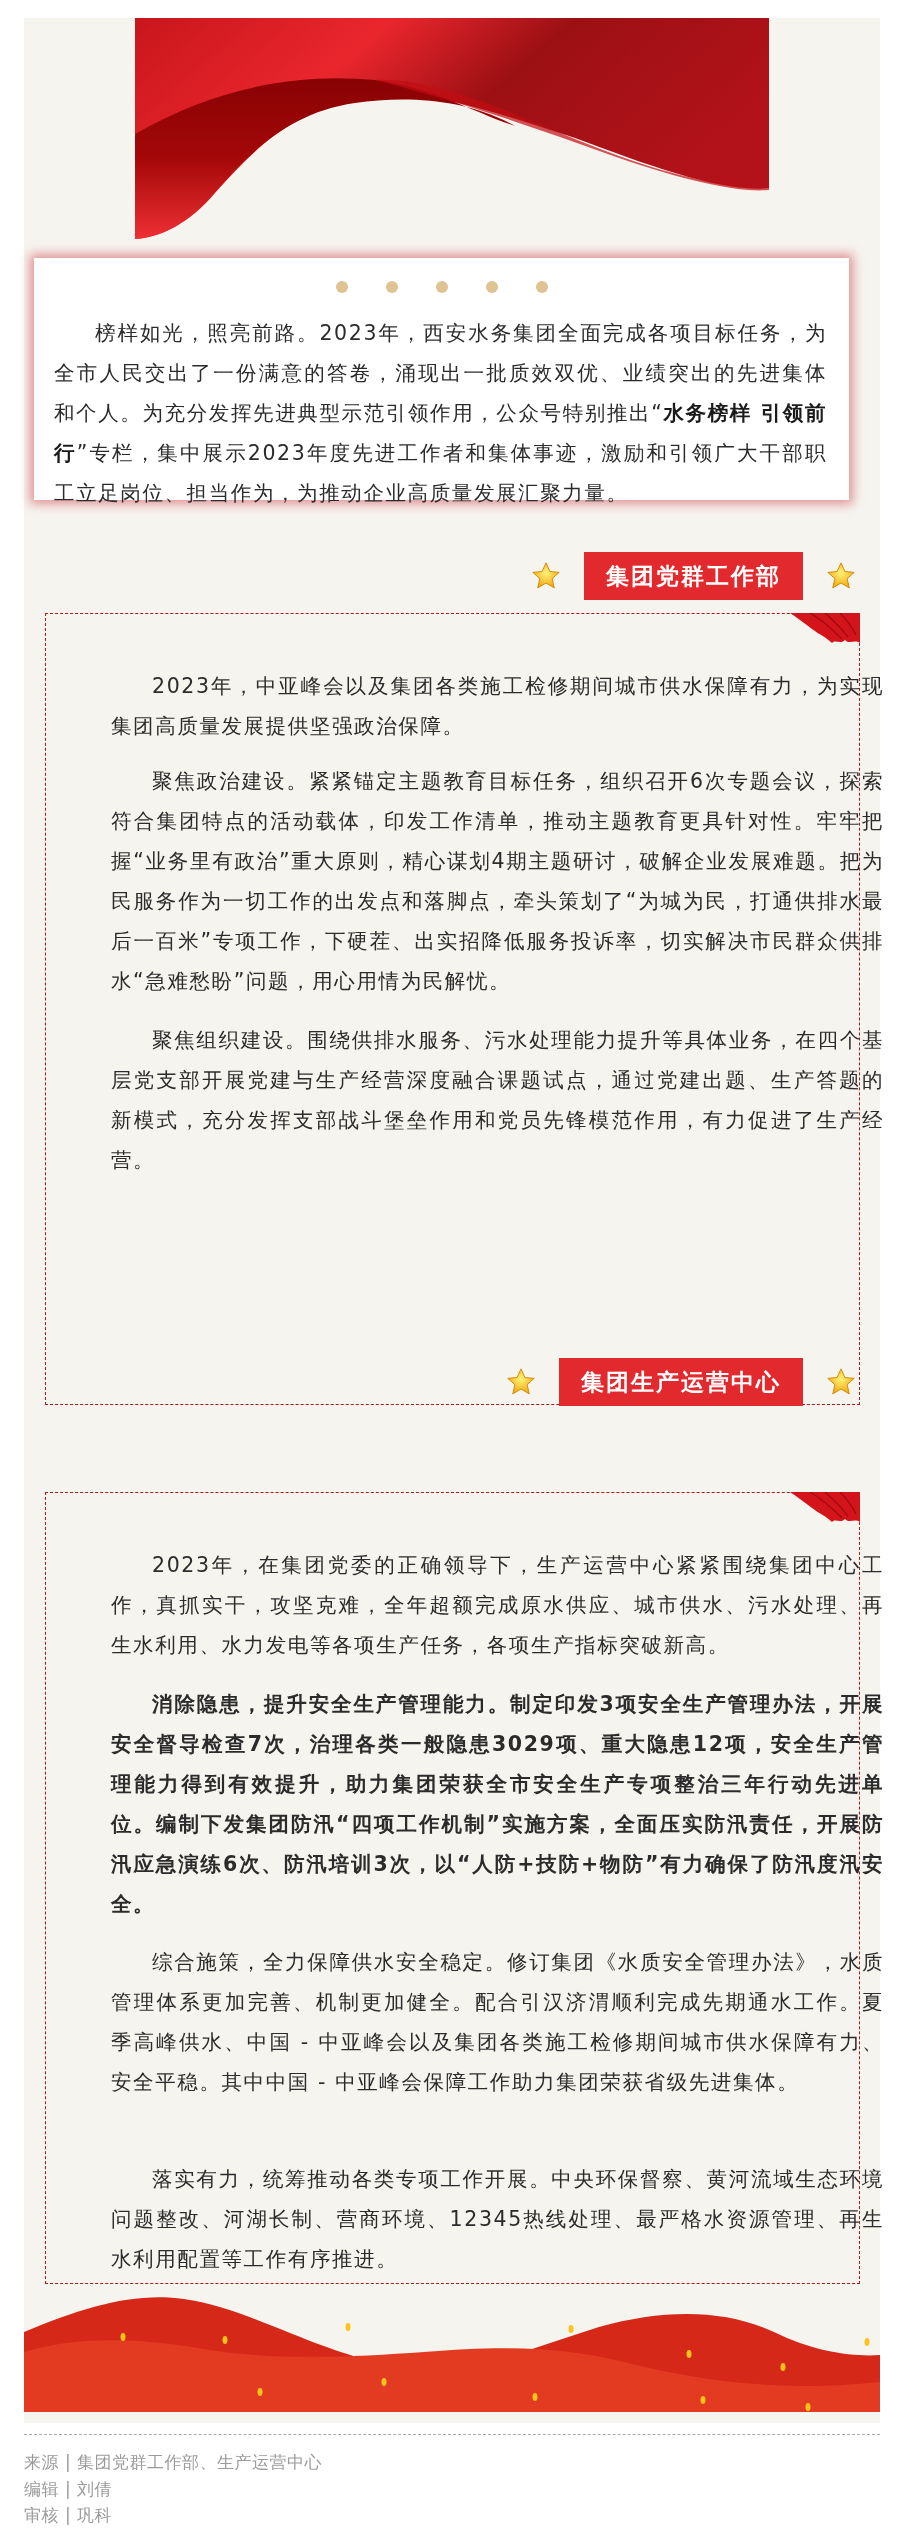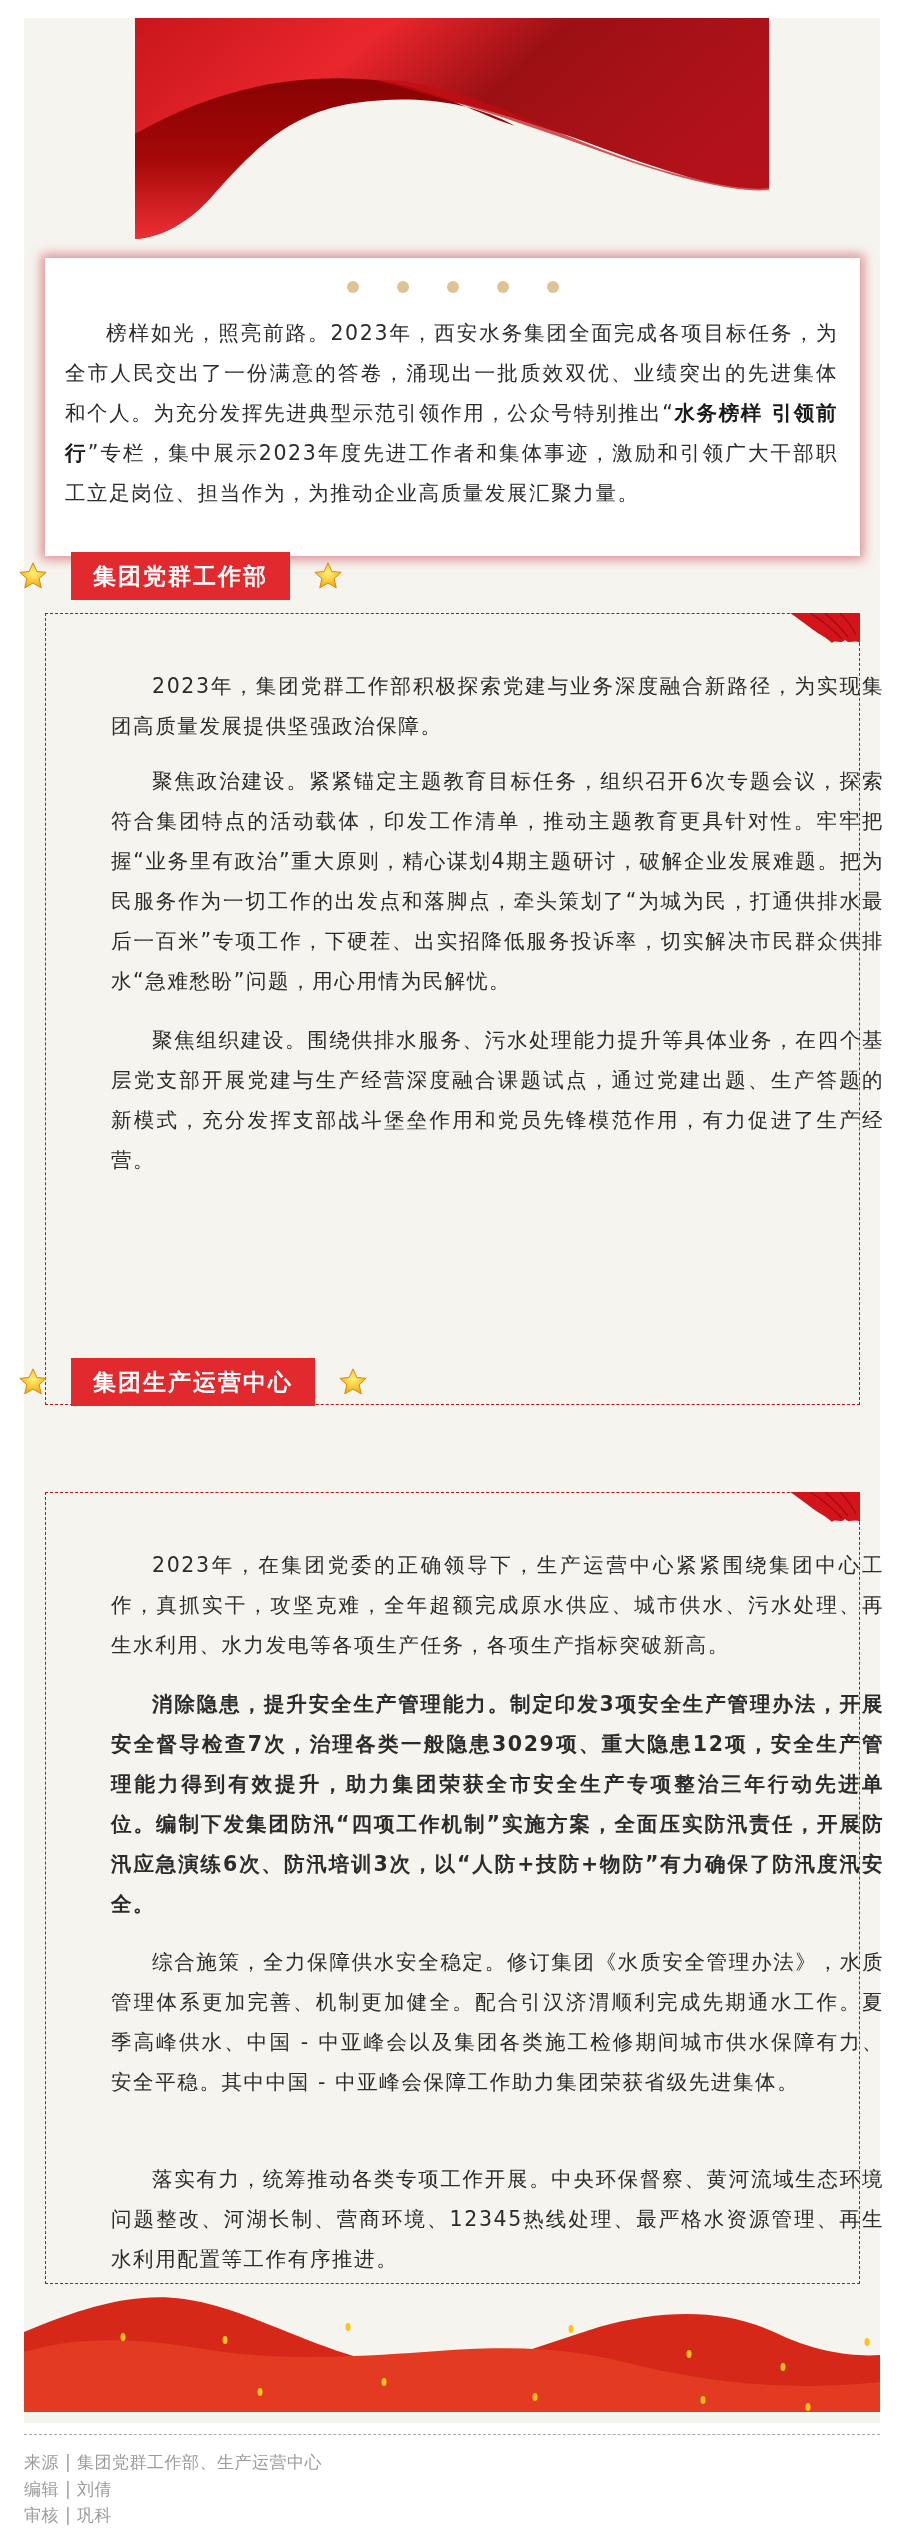"榜样如光，照亮前路。2023年，西安水务集团全面完成各项目标任务，为全市人民交出" .intro { height: 298px -> 242px; left: 45px -> 34px }
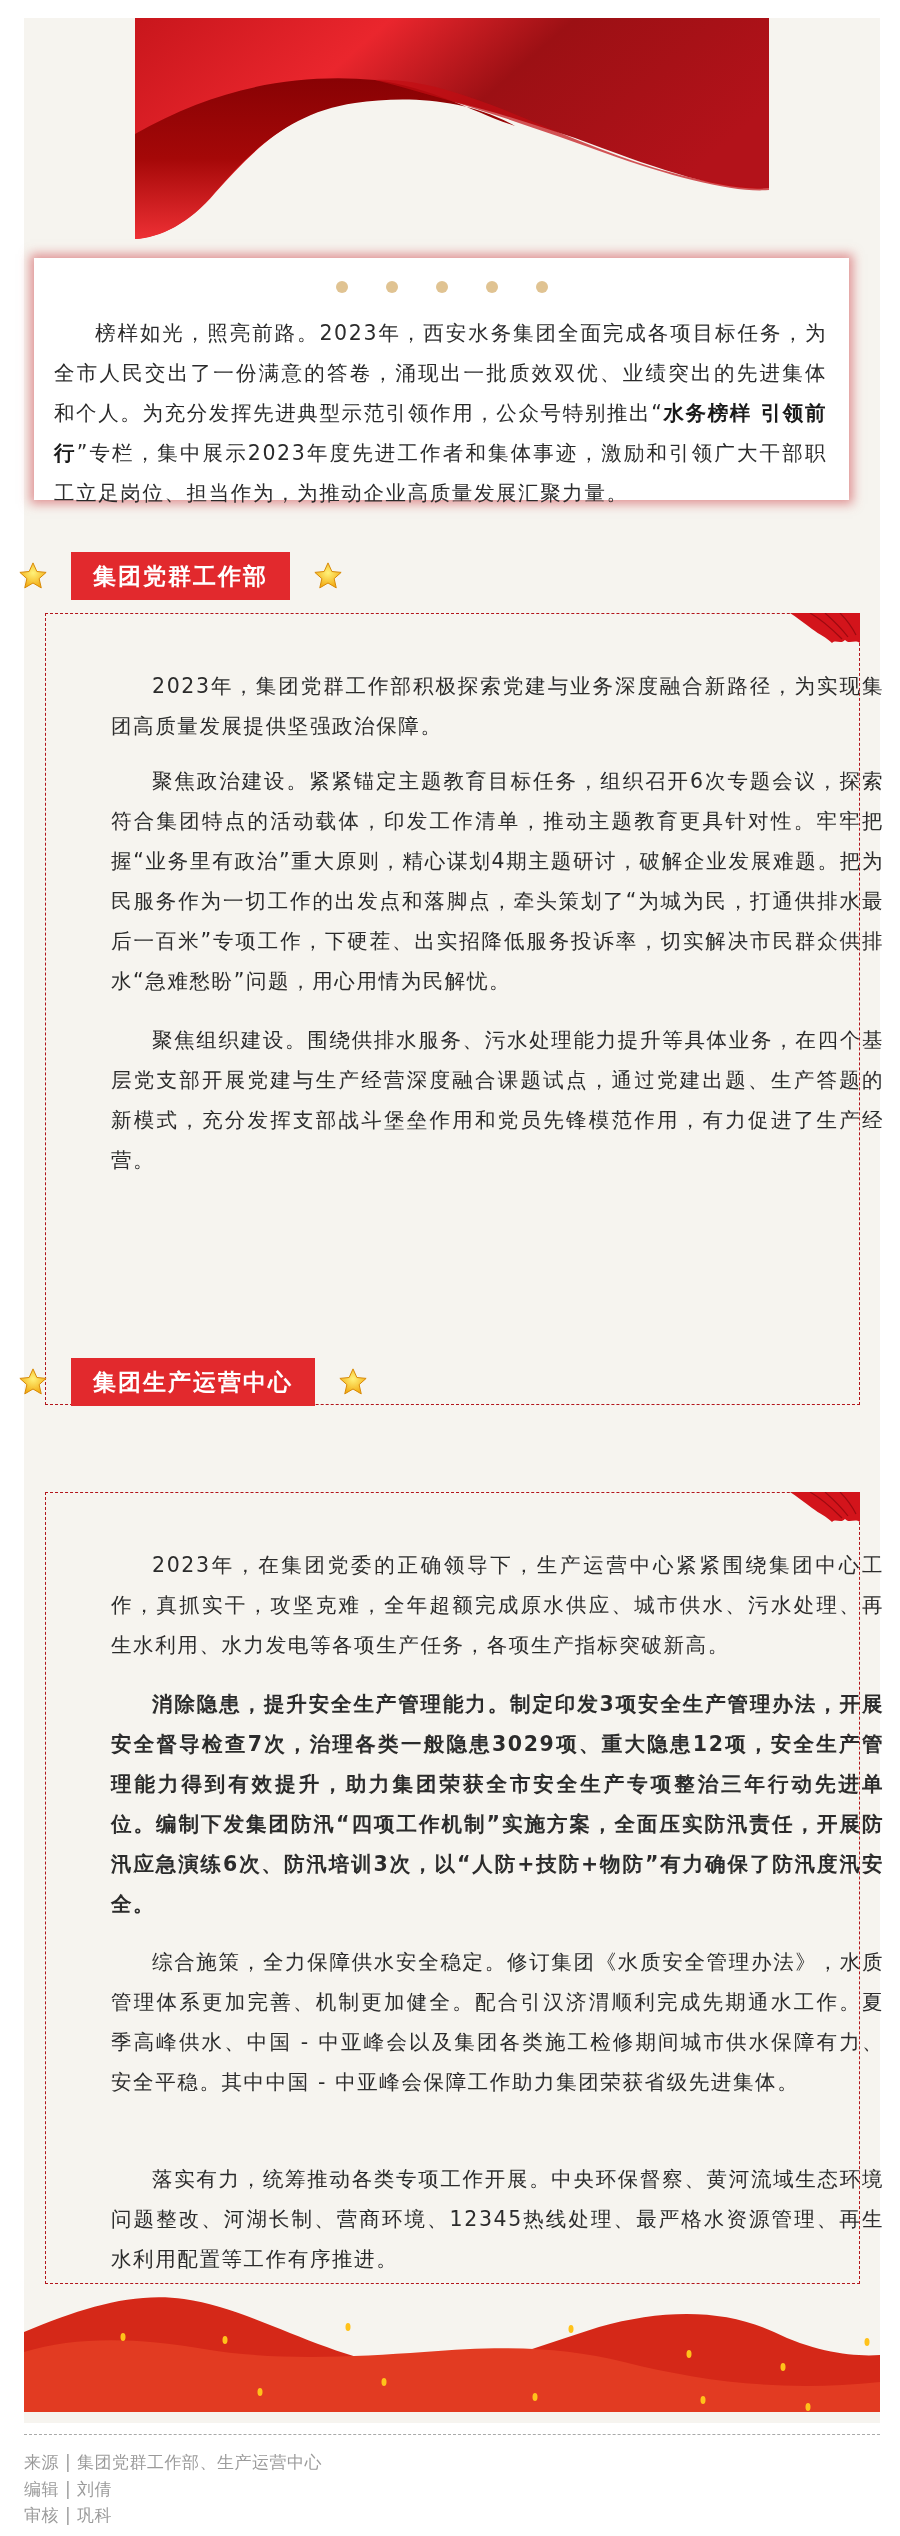"集团党群工作部" .title-row { text-align: left -> right }
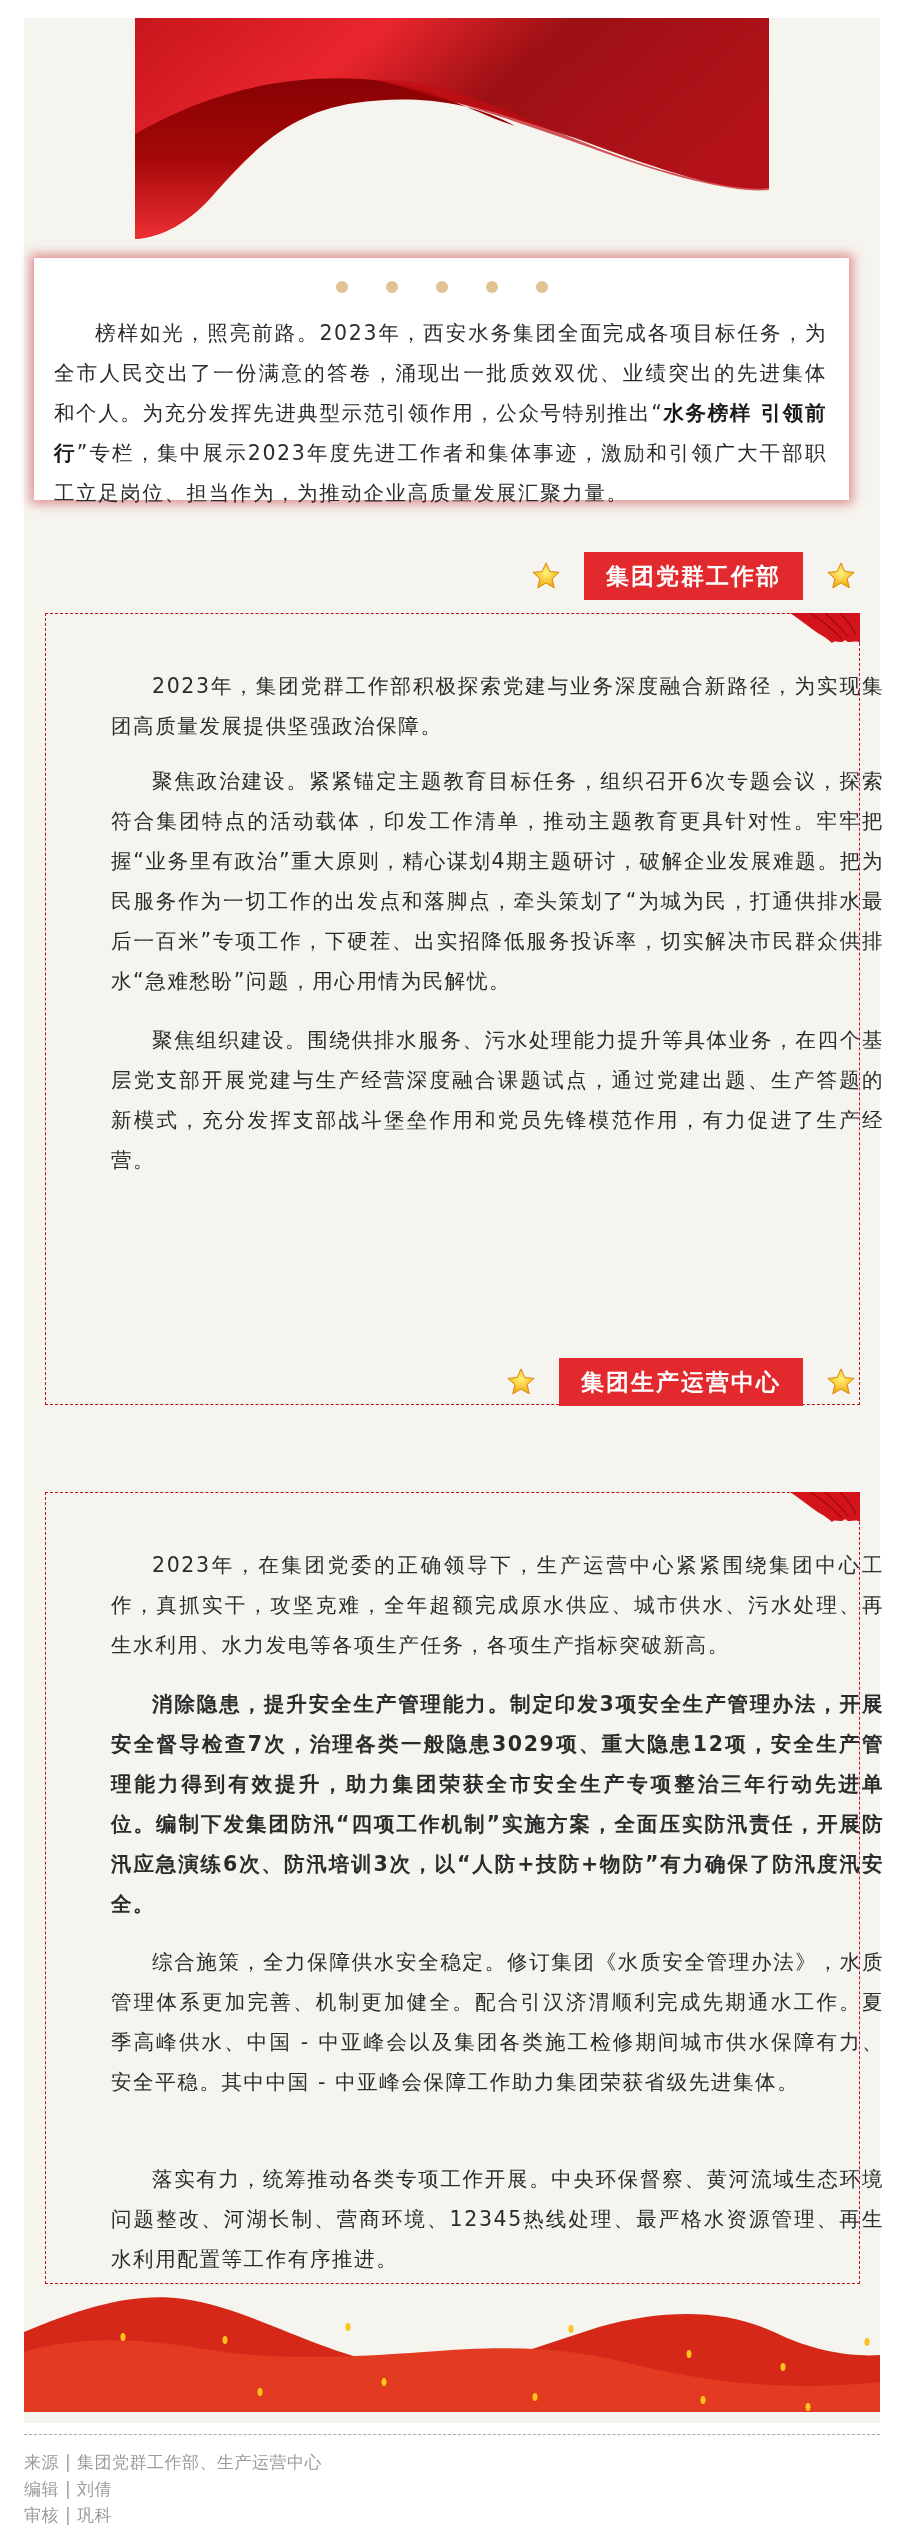"2023年，集团党群工作部积极探索党建与业务深度融合新路径，为实现集团高质量发展" p.para { text: 集团党群工作部积极探索党建与业务深度融合新路径 -> 中亚峰会以及集团各类施工检修期间城市供水保障有力 }
